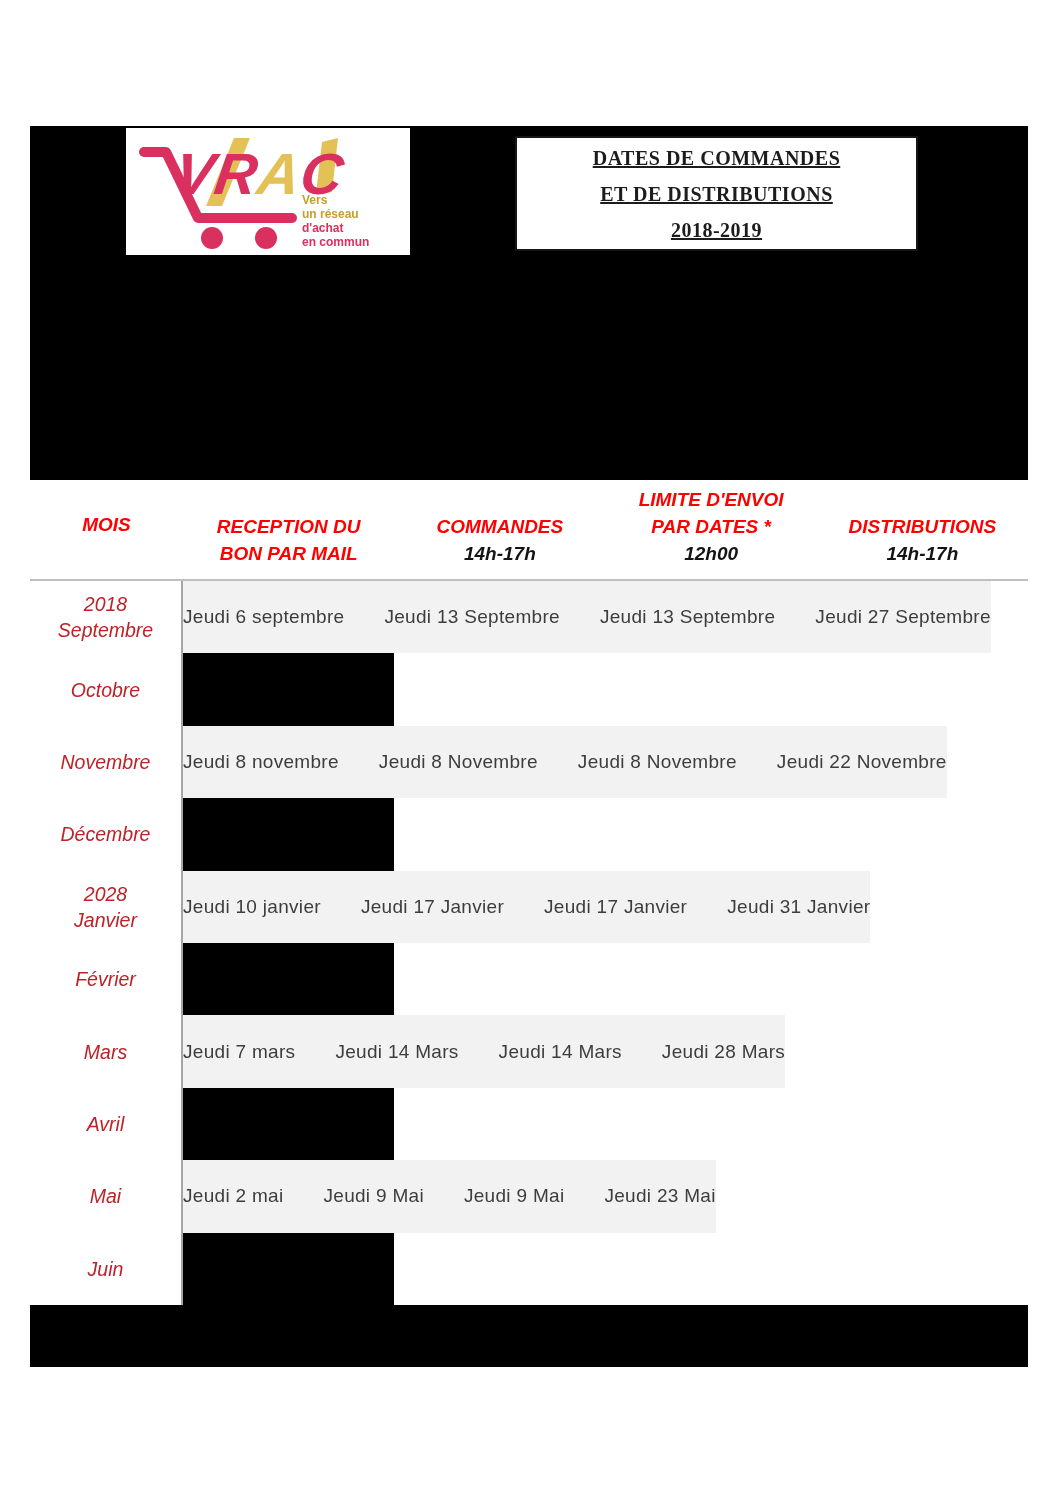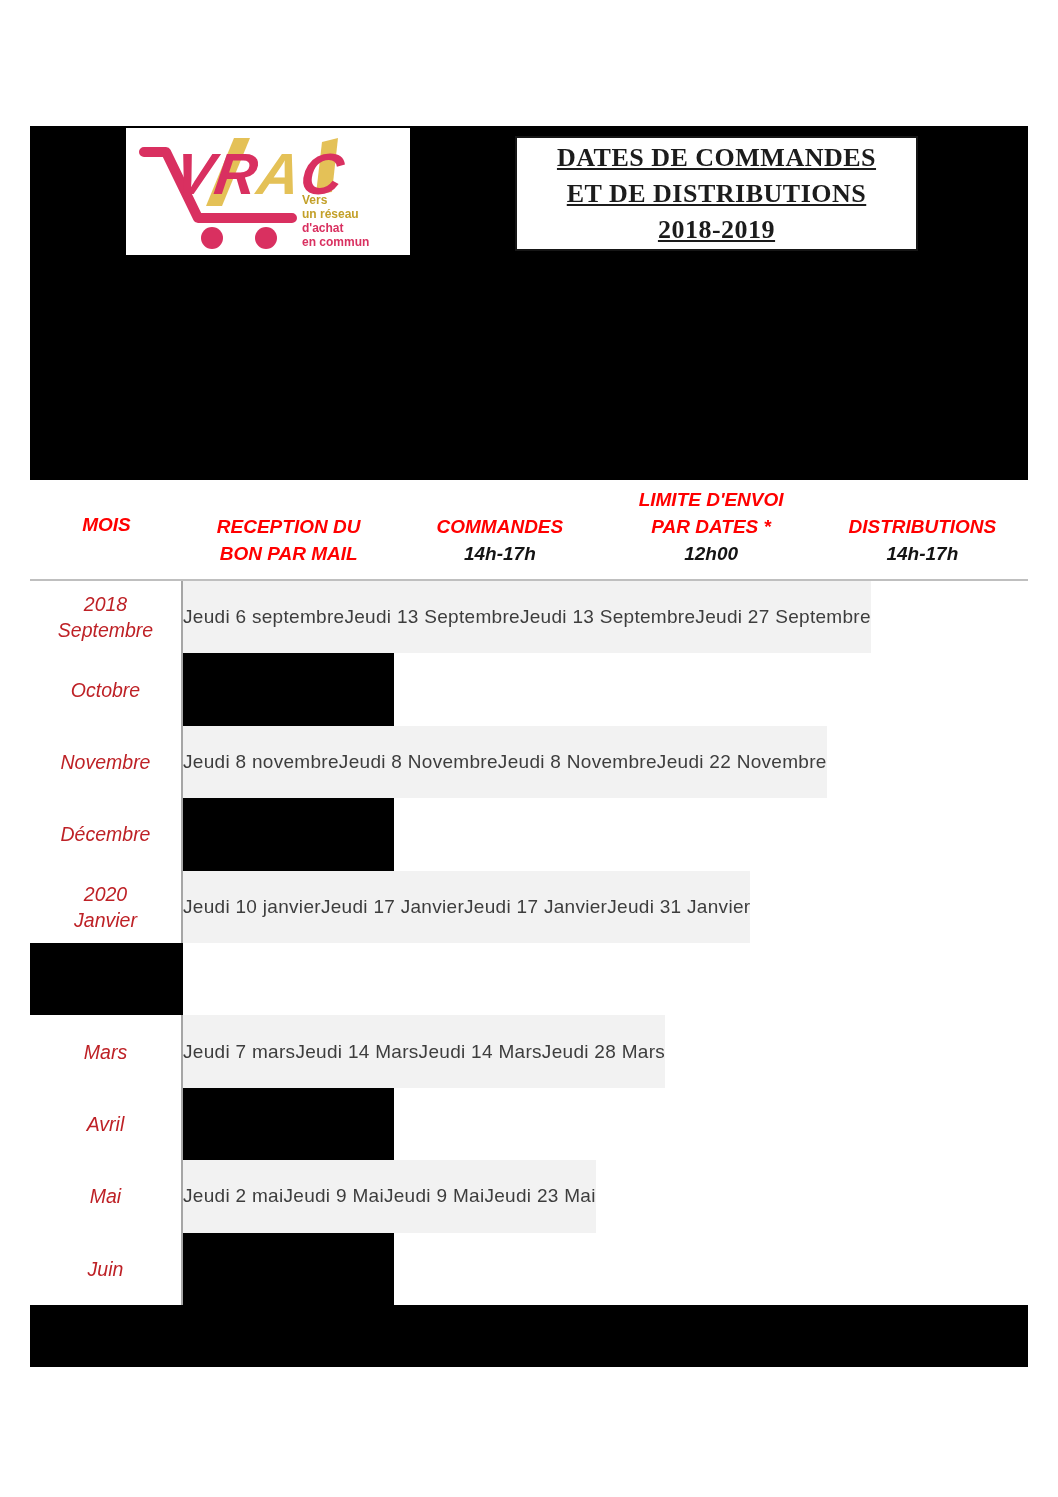"DATES DE COMMANDES" .title-line { font-size: 26px -> 20px }
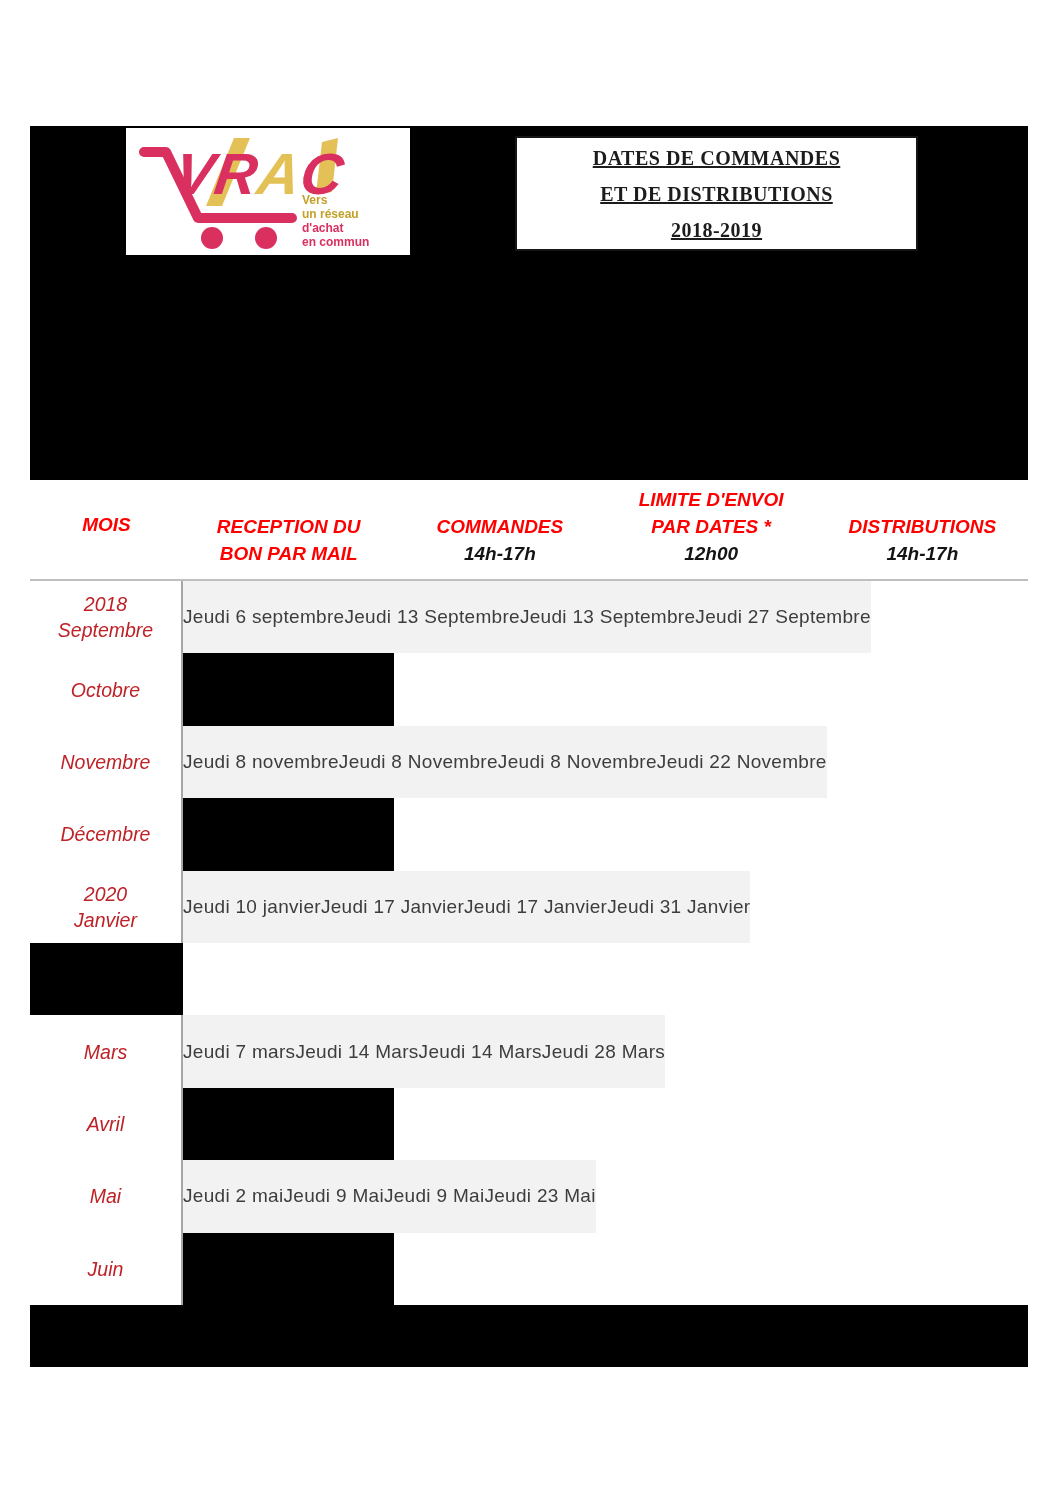"Jeudi 6 septembre" .cells { gap: none -> 40px }
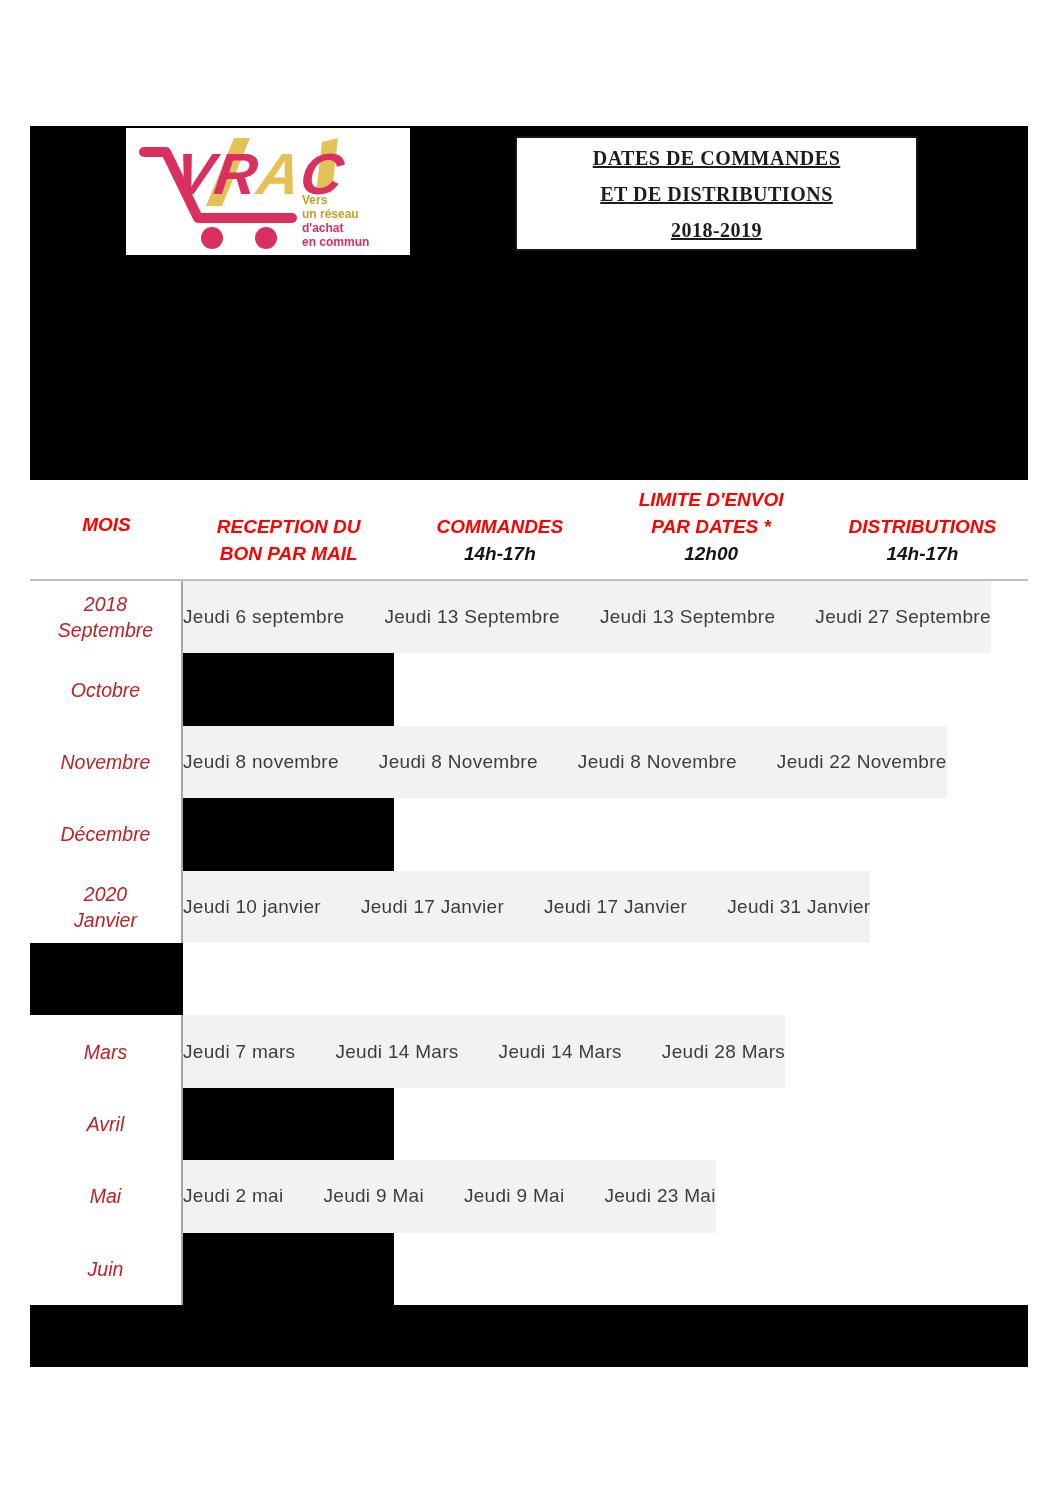"2020" span.year { text: 2020 -> 2028 }
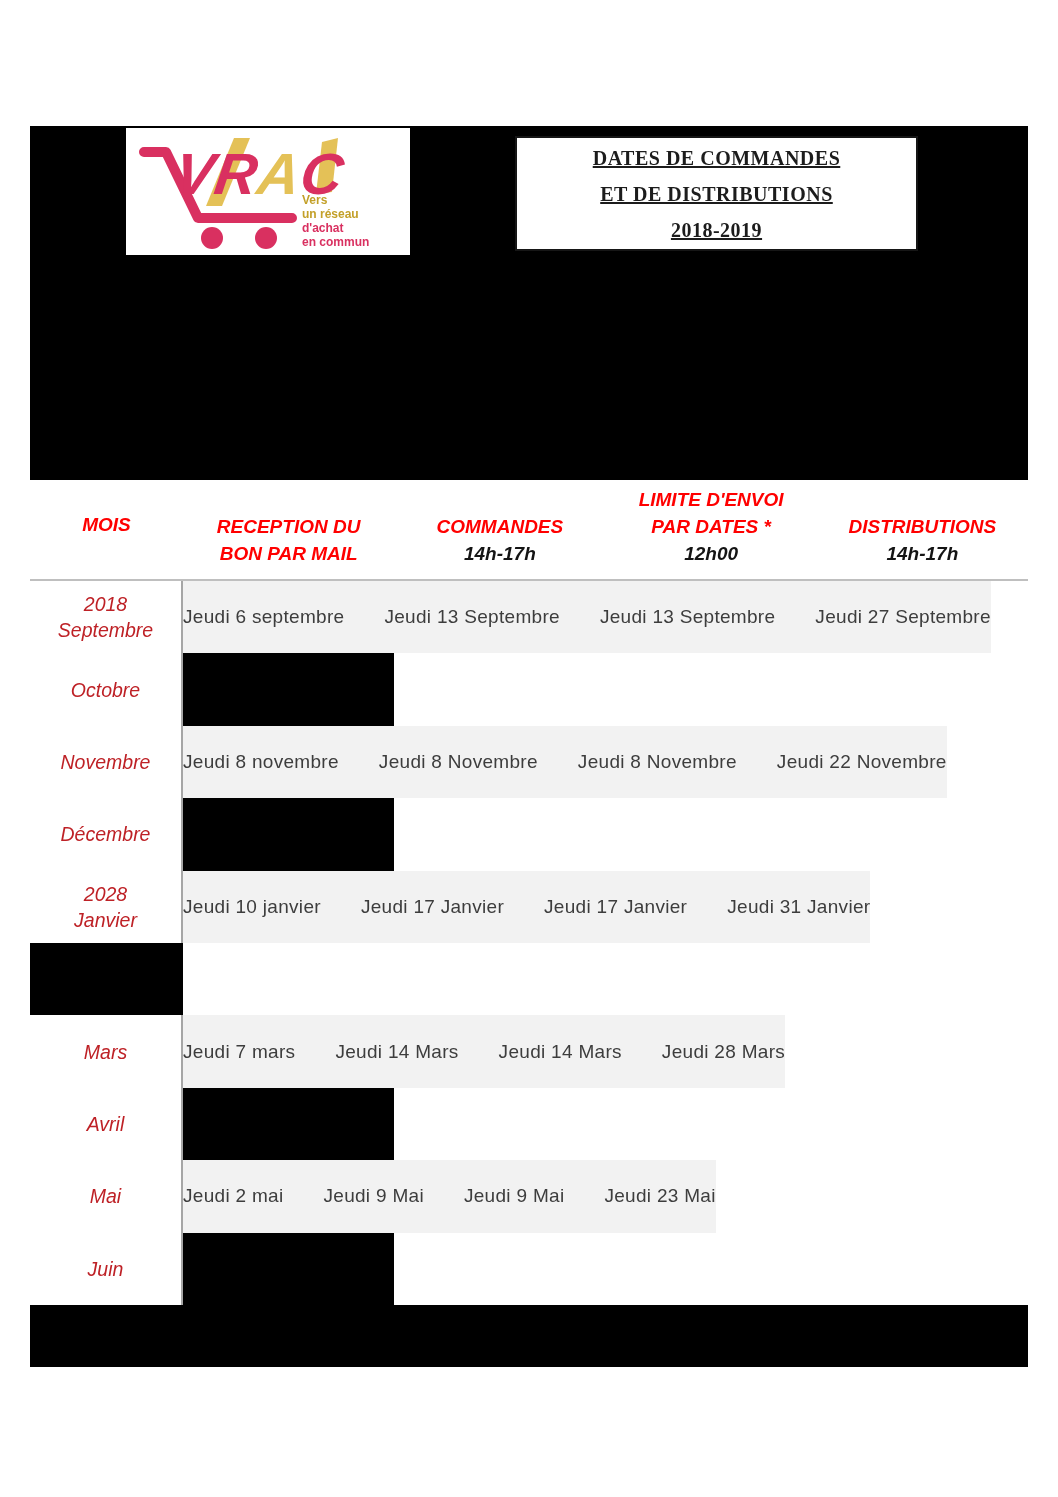"Février" div.month-cell { html: none -> <div> <span></span> <span>Février</span> </div> }
